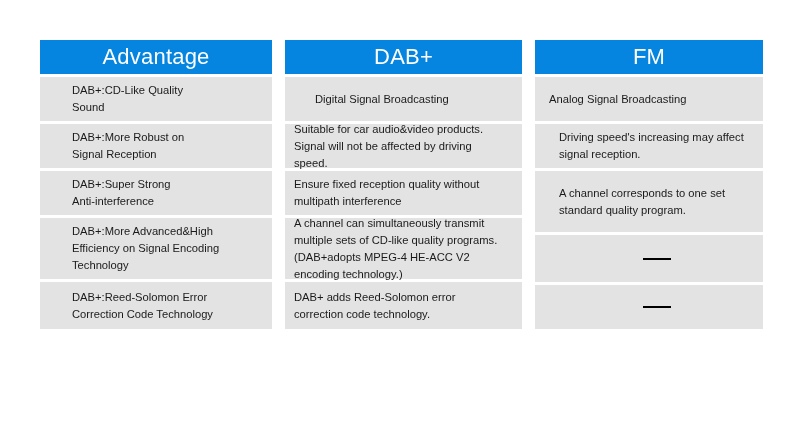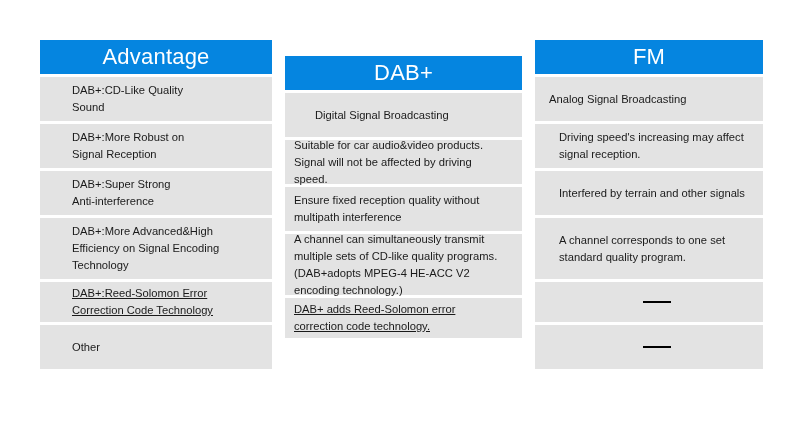"DAB+" .col-dabplus { margin-top: 16px -> none }
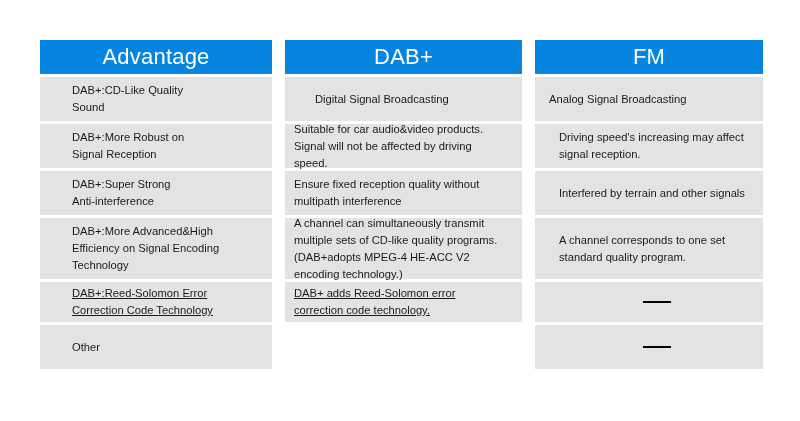"Interfered by terrain and other" div.cell { html: <div>Interfered by terrain and other signals</div> -> none }
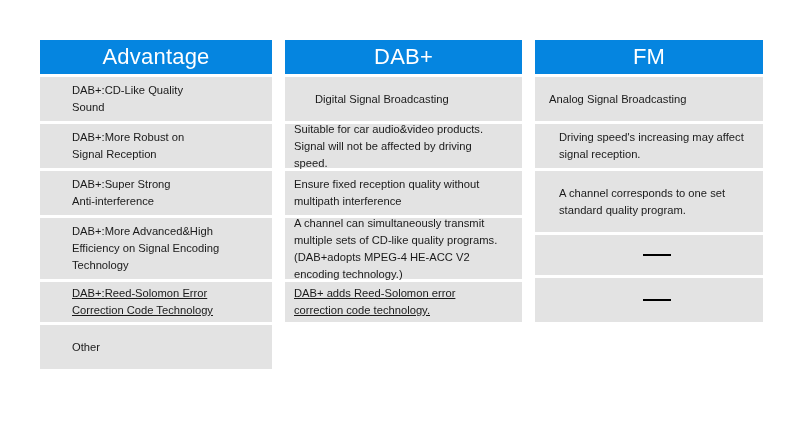"DAB+:Reed-Solomon Error" .r4 { height: 40px -> 47px; text-decoration: underline -> none }
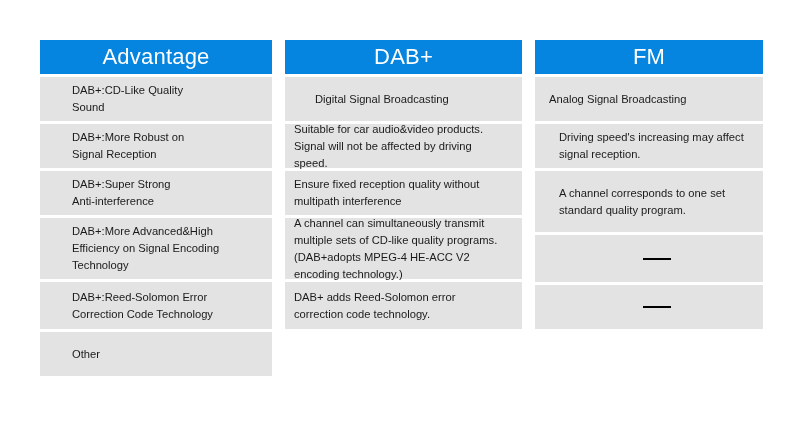"Other" div.cell { html: <div>Other</div> -> none }
